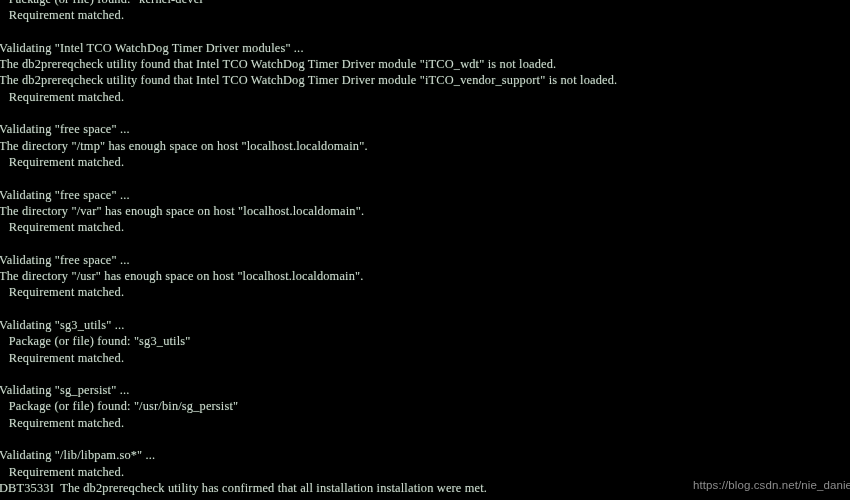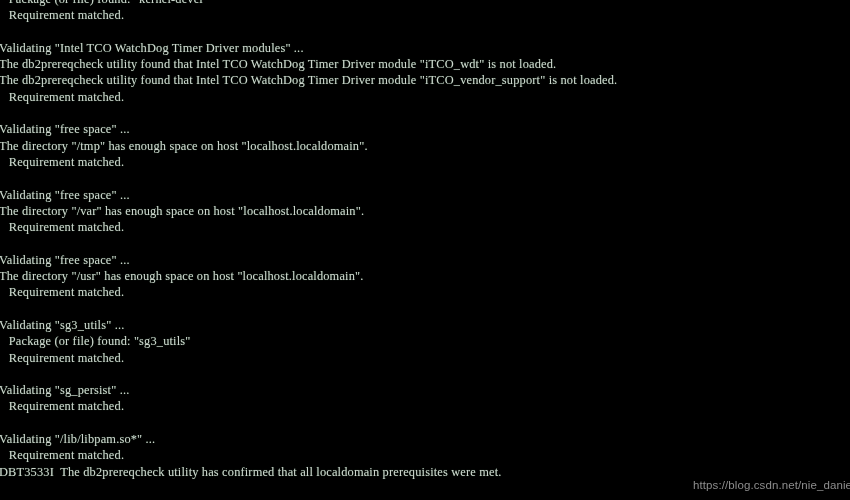"Package (or file) found:" span.line { html: none -> <span> Package (or file) found: "/usr/bin/sg_persist"</span> }
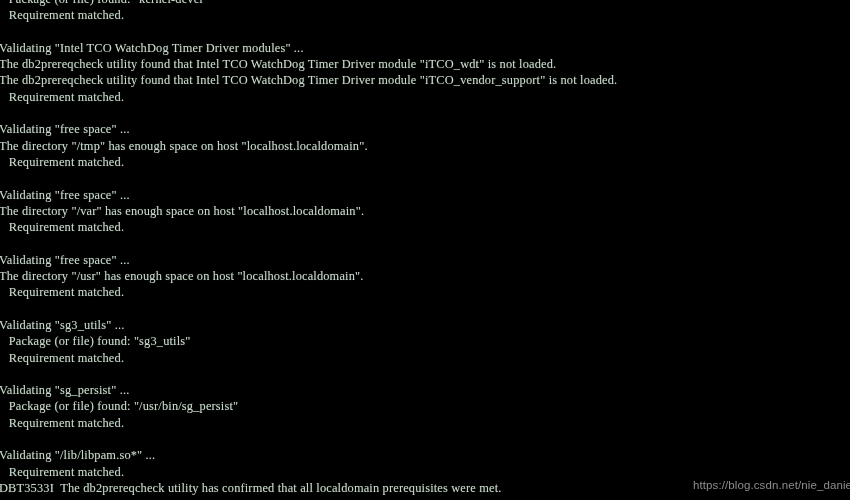"DBT3533I The db2prereqcheck utility has" span.line { text: localdomain prerequisites -> installation installation }
